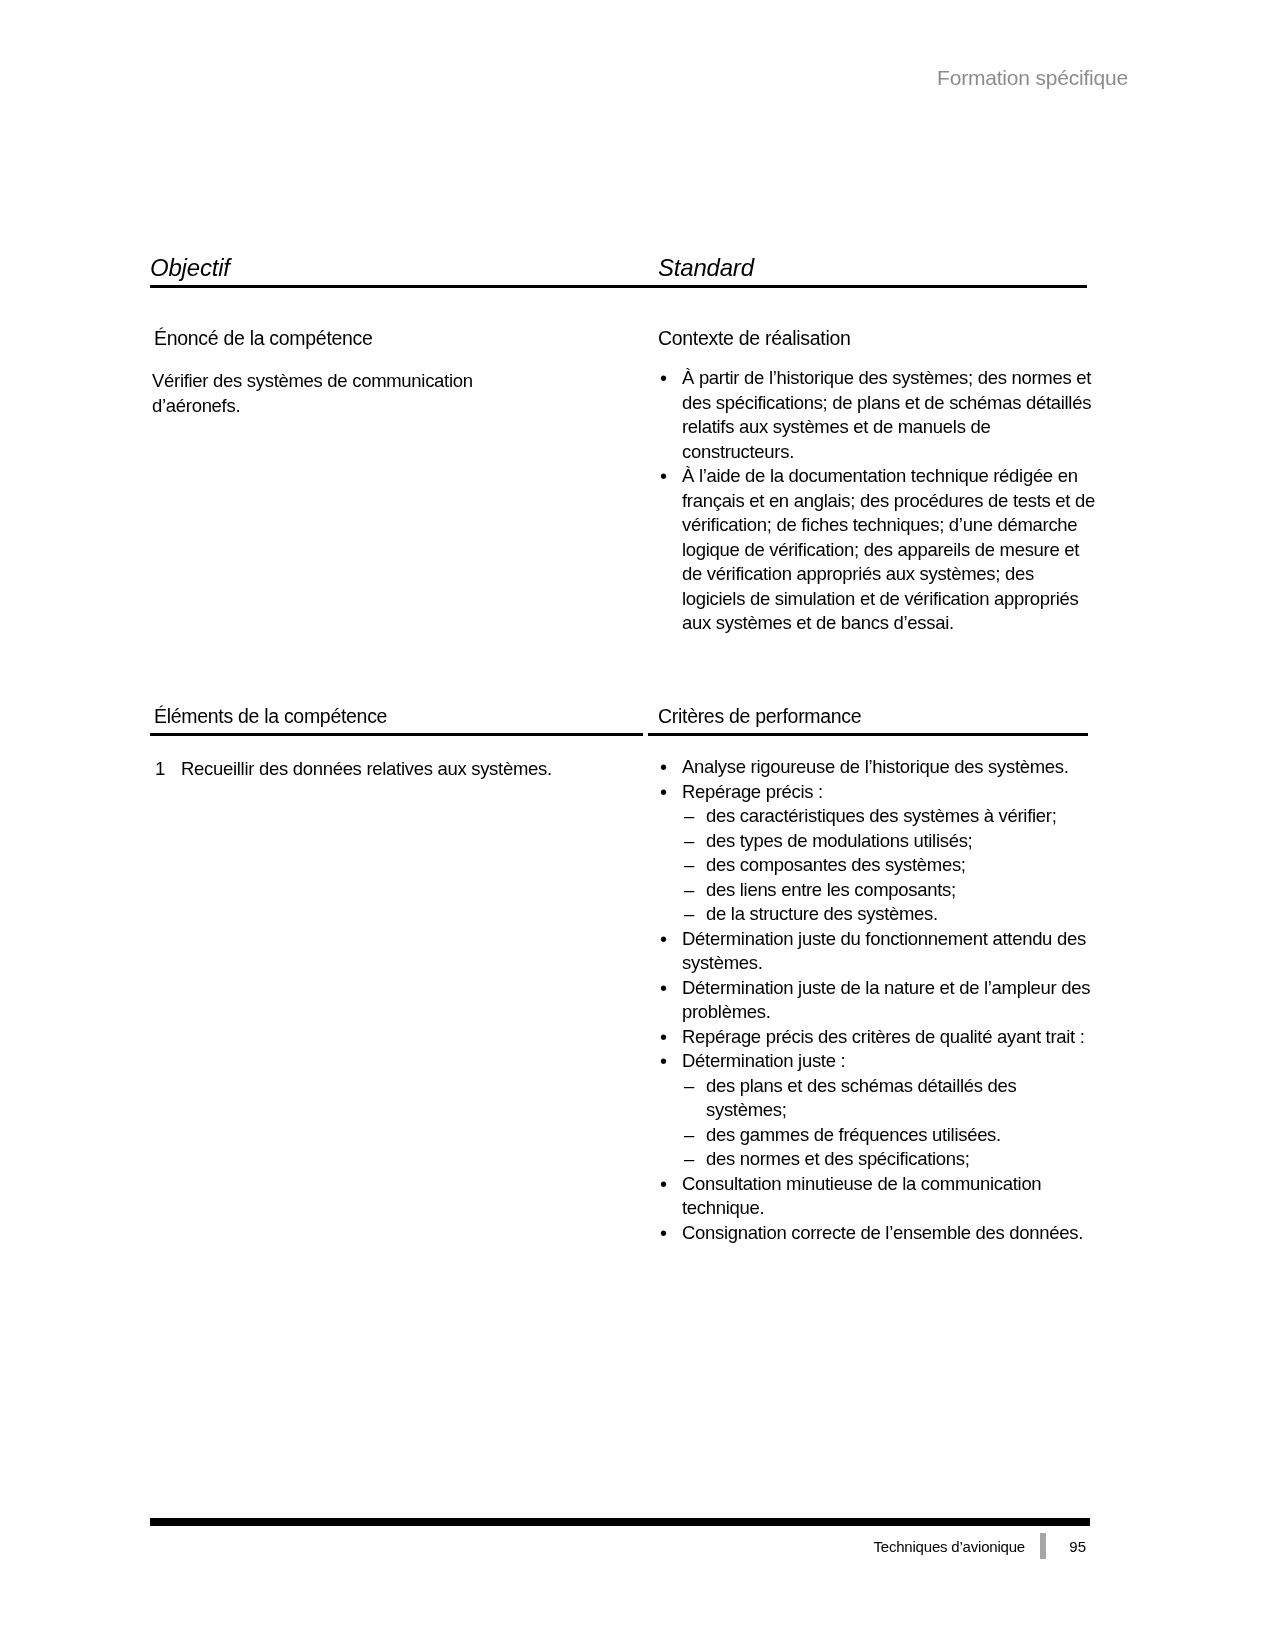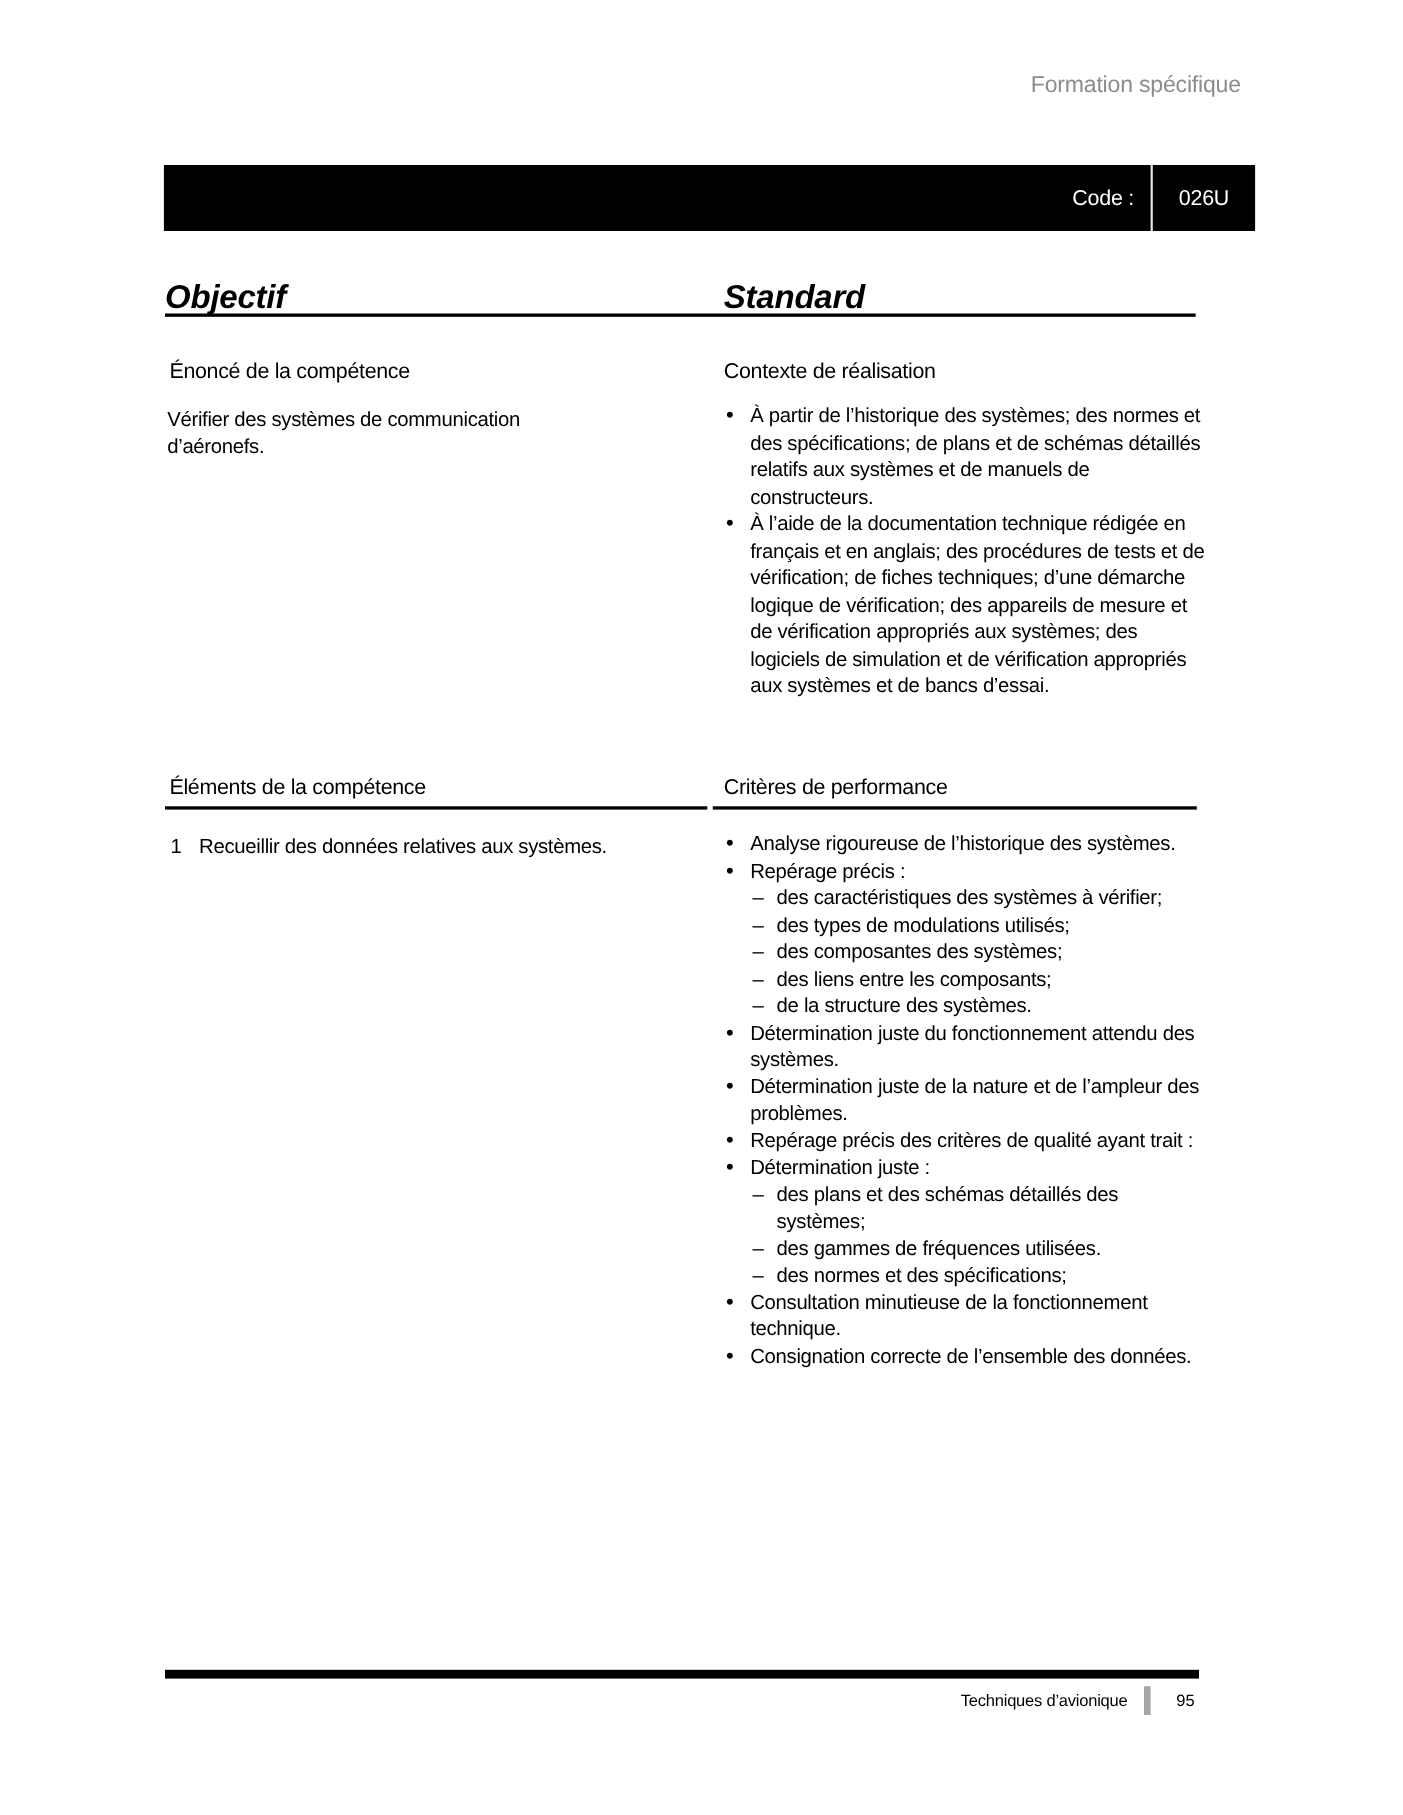"Code :" div.code-bar { html: <div> <span>Code :</span> <span></span> <span>026U</span> </div> -> none }
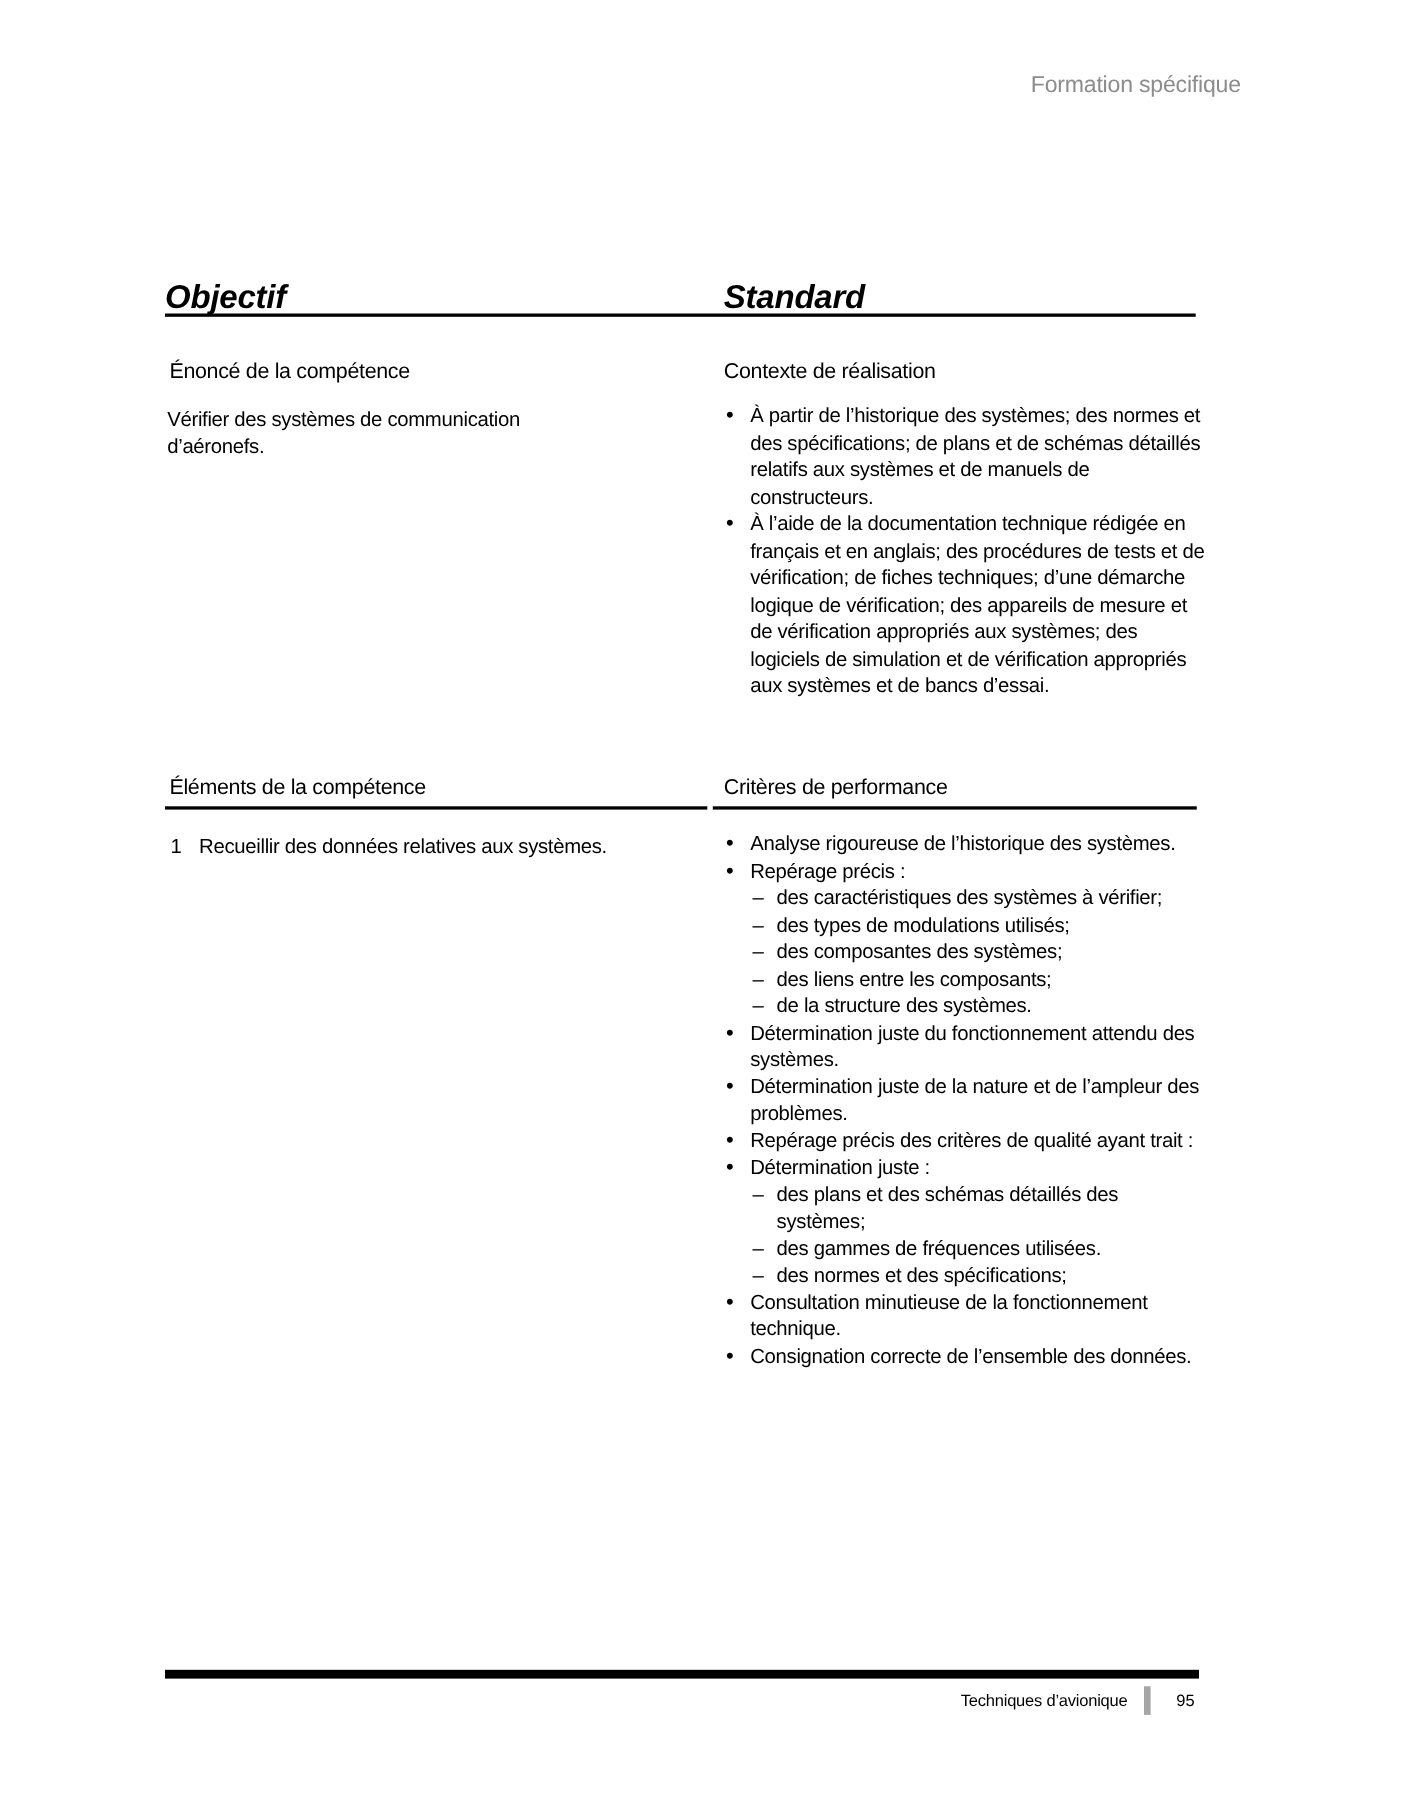"Objectif" .col-title { font-size: 30px -> 24px; font-weight: bold -> normal }
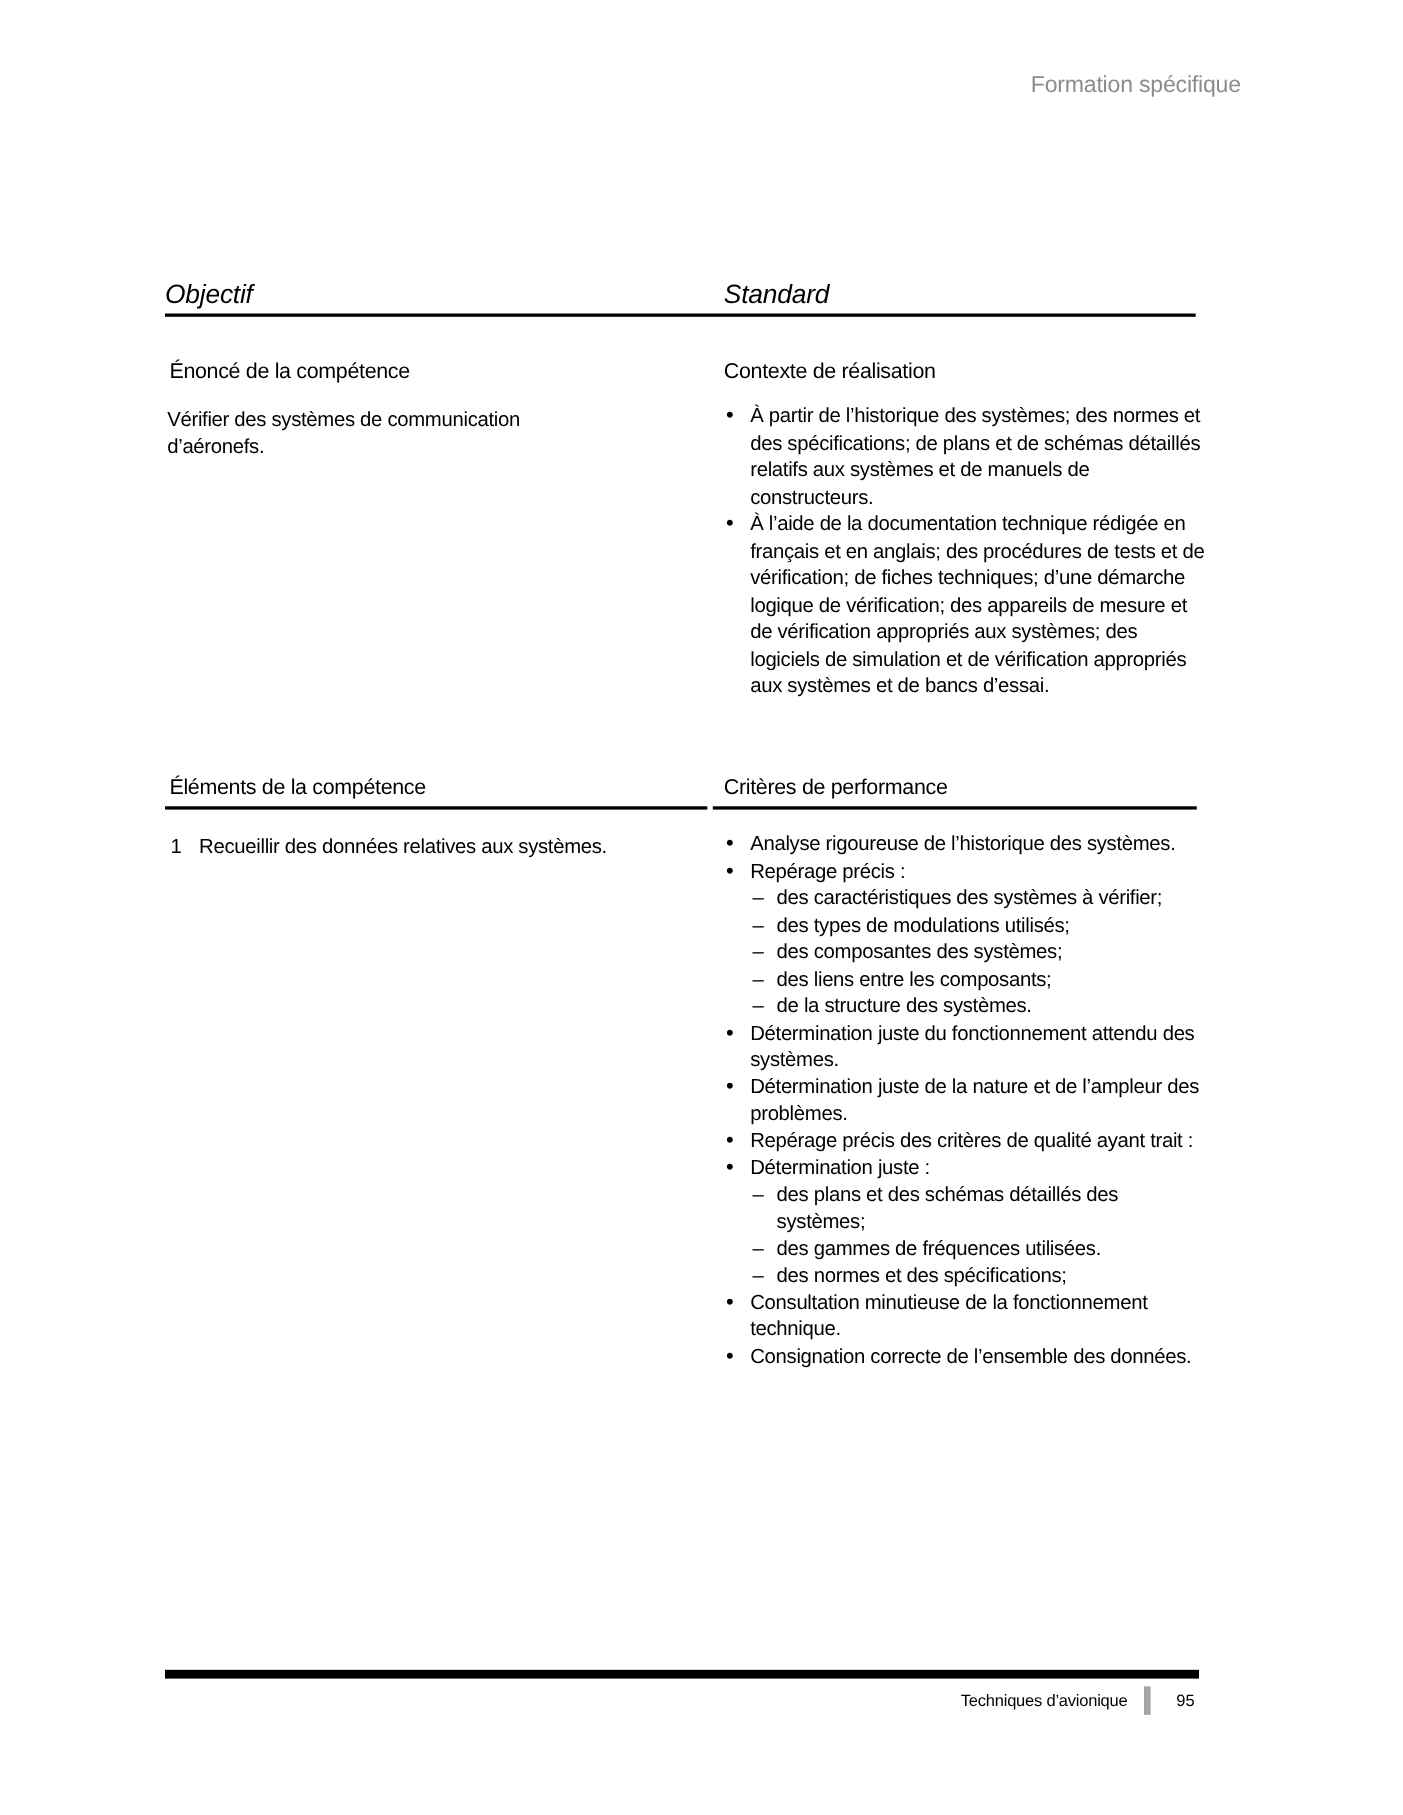"Consultation minutieuse de la" span { text: fonctionnement -> communication }
